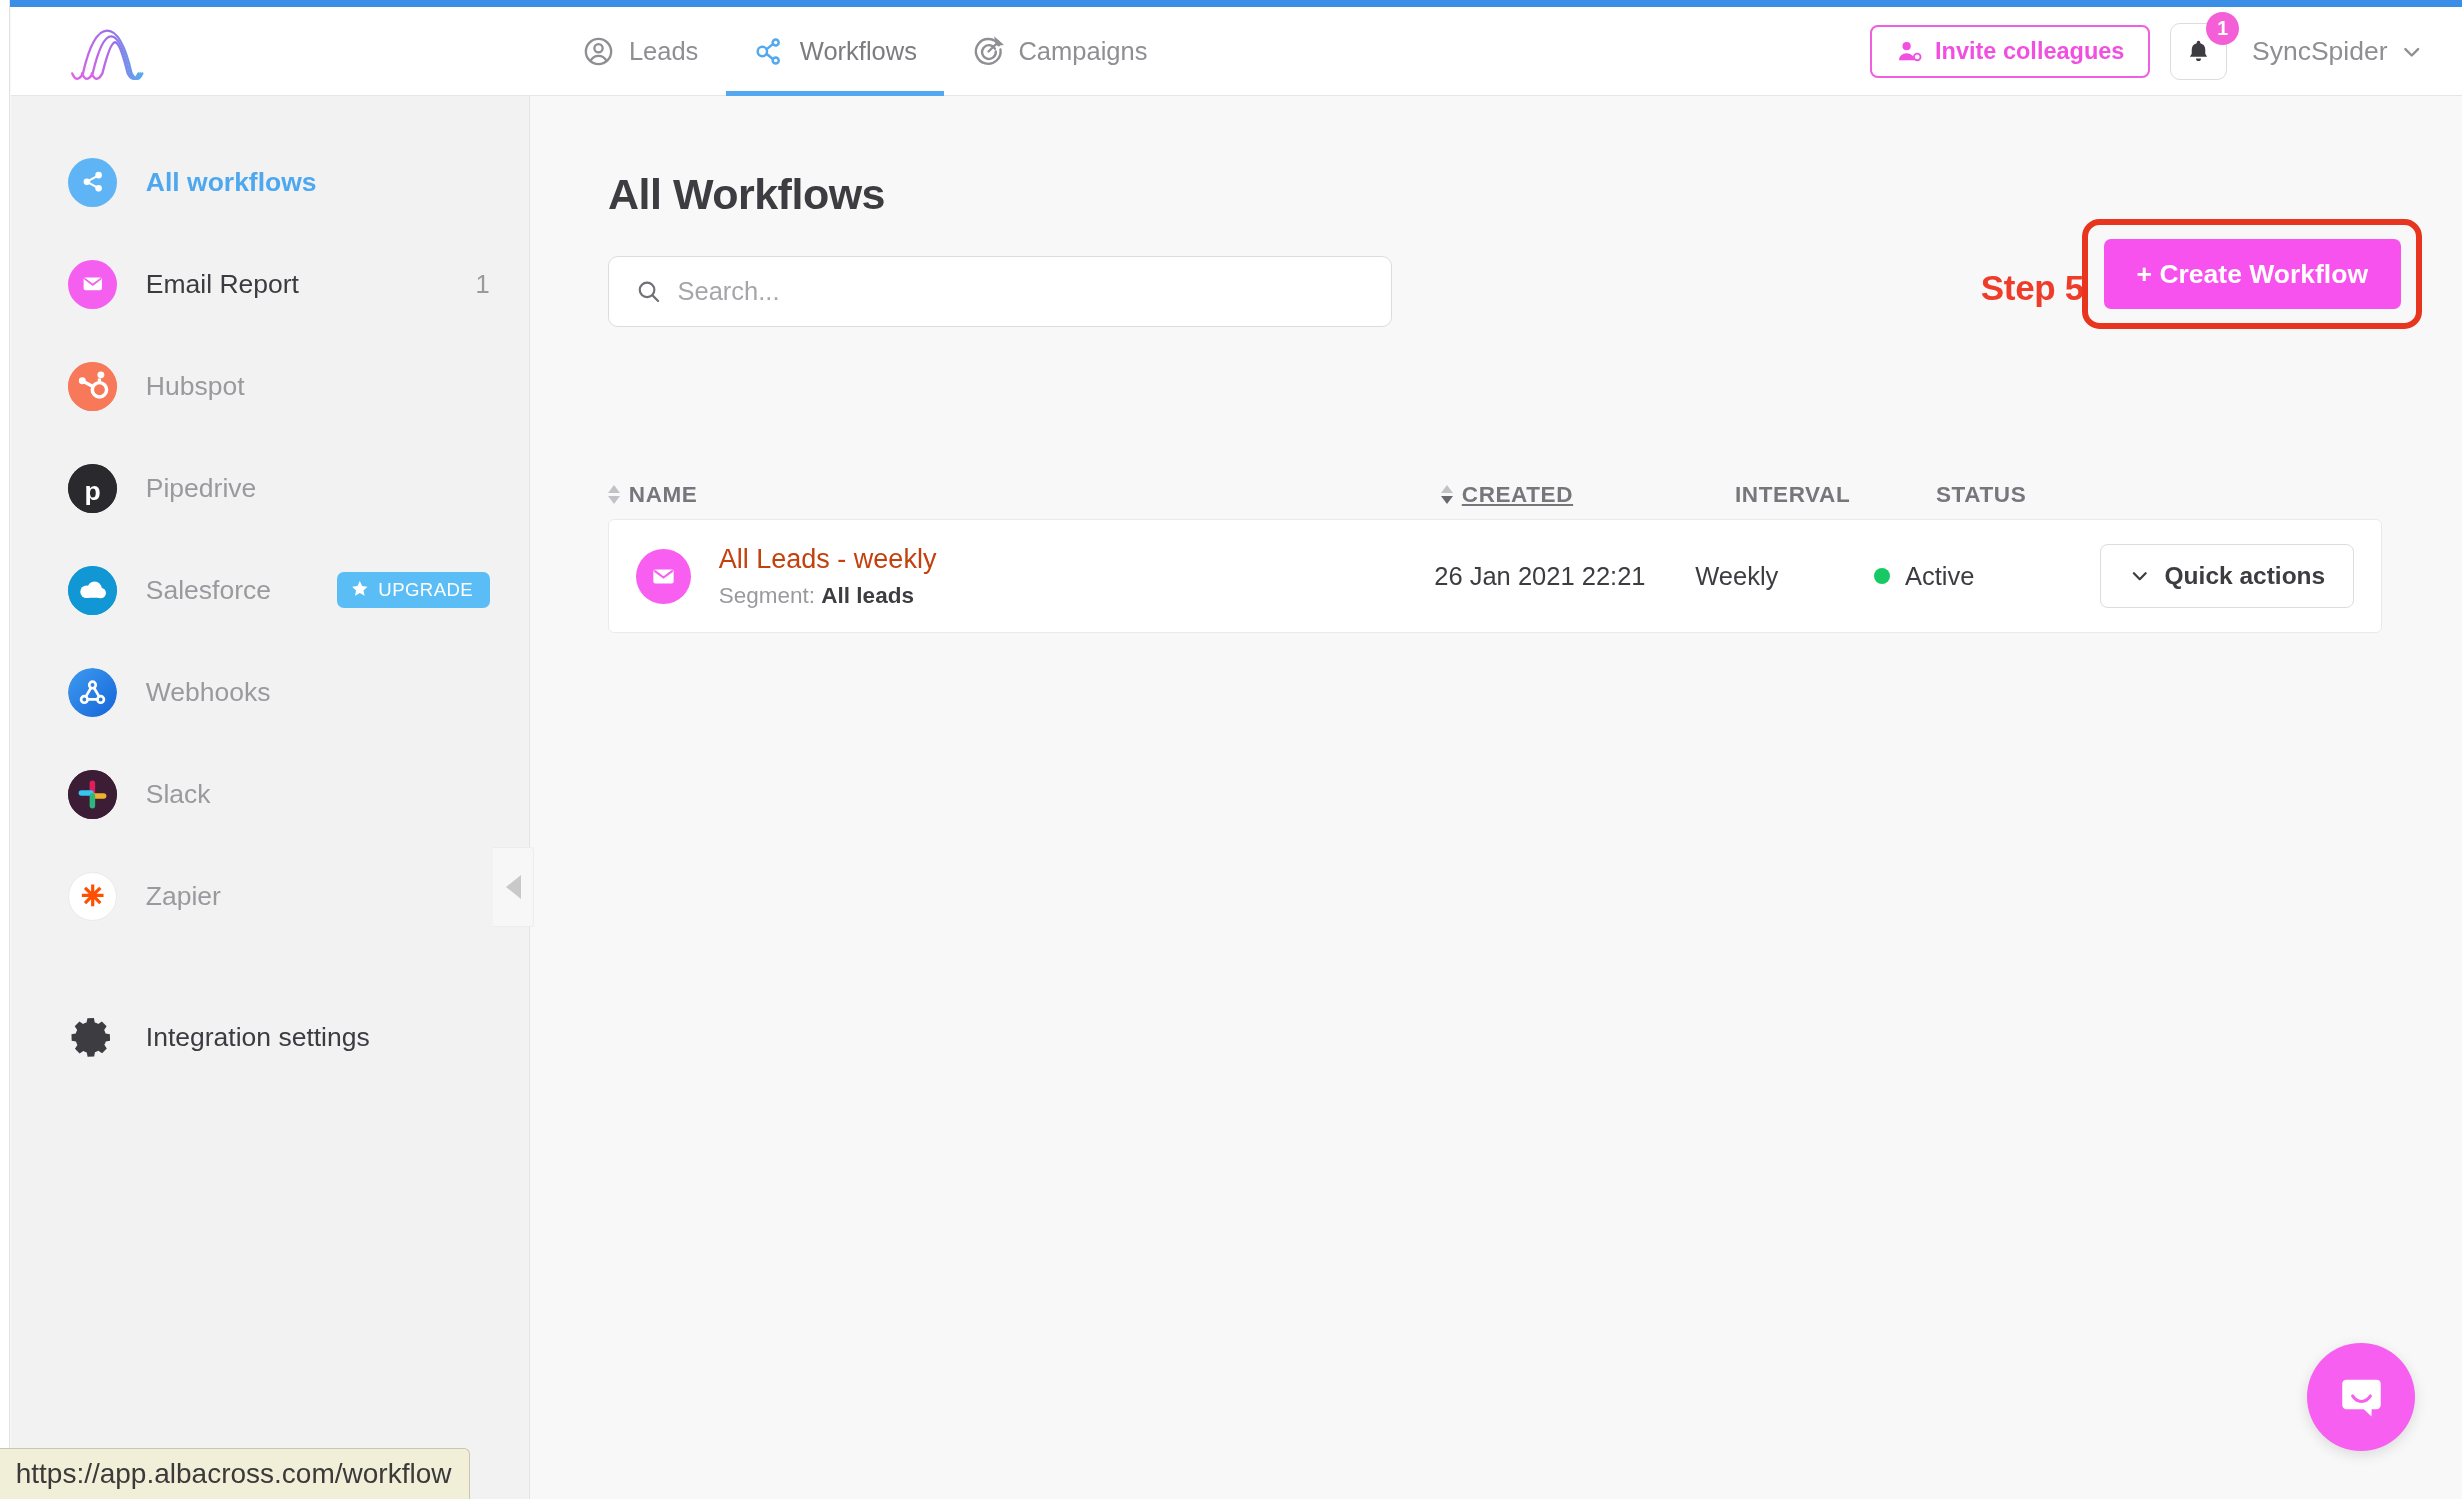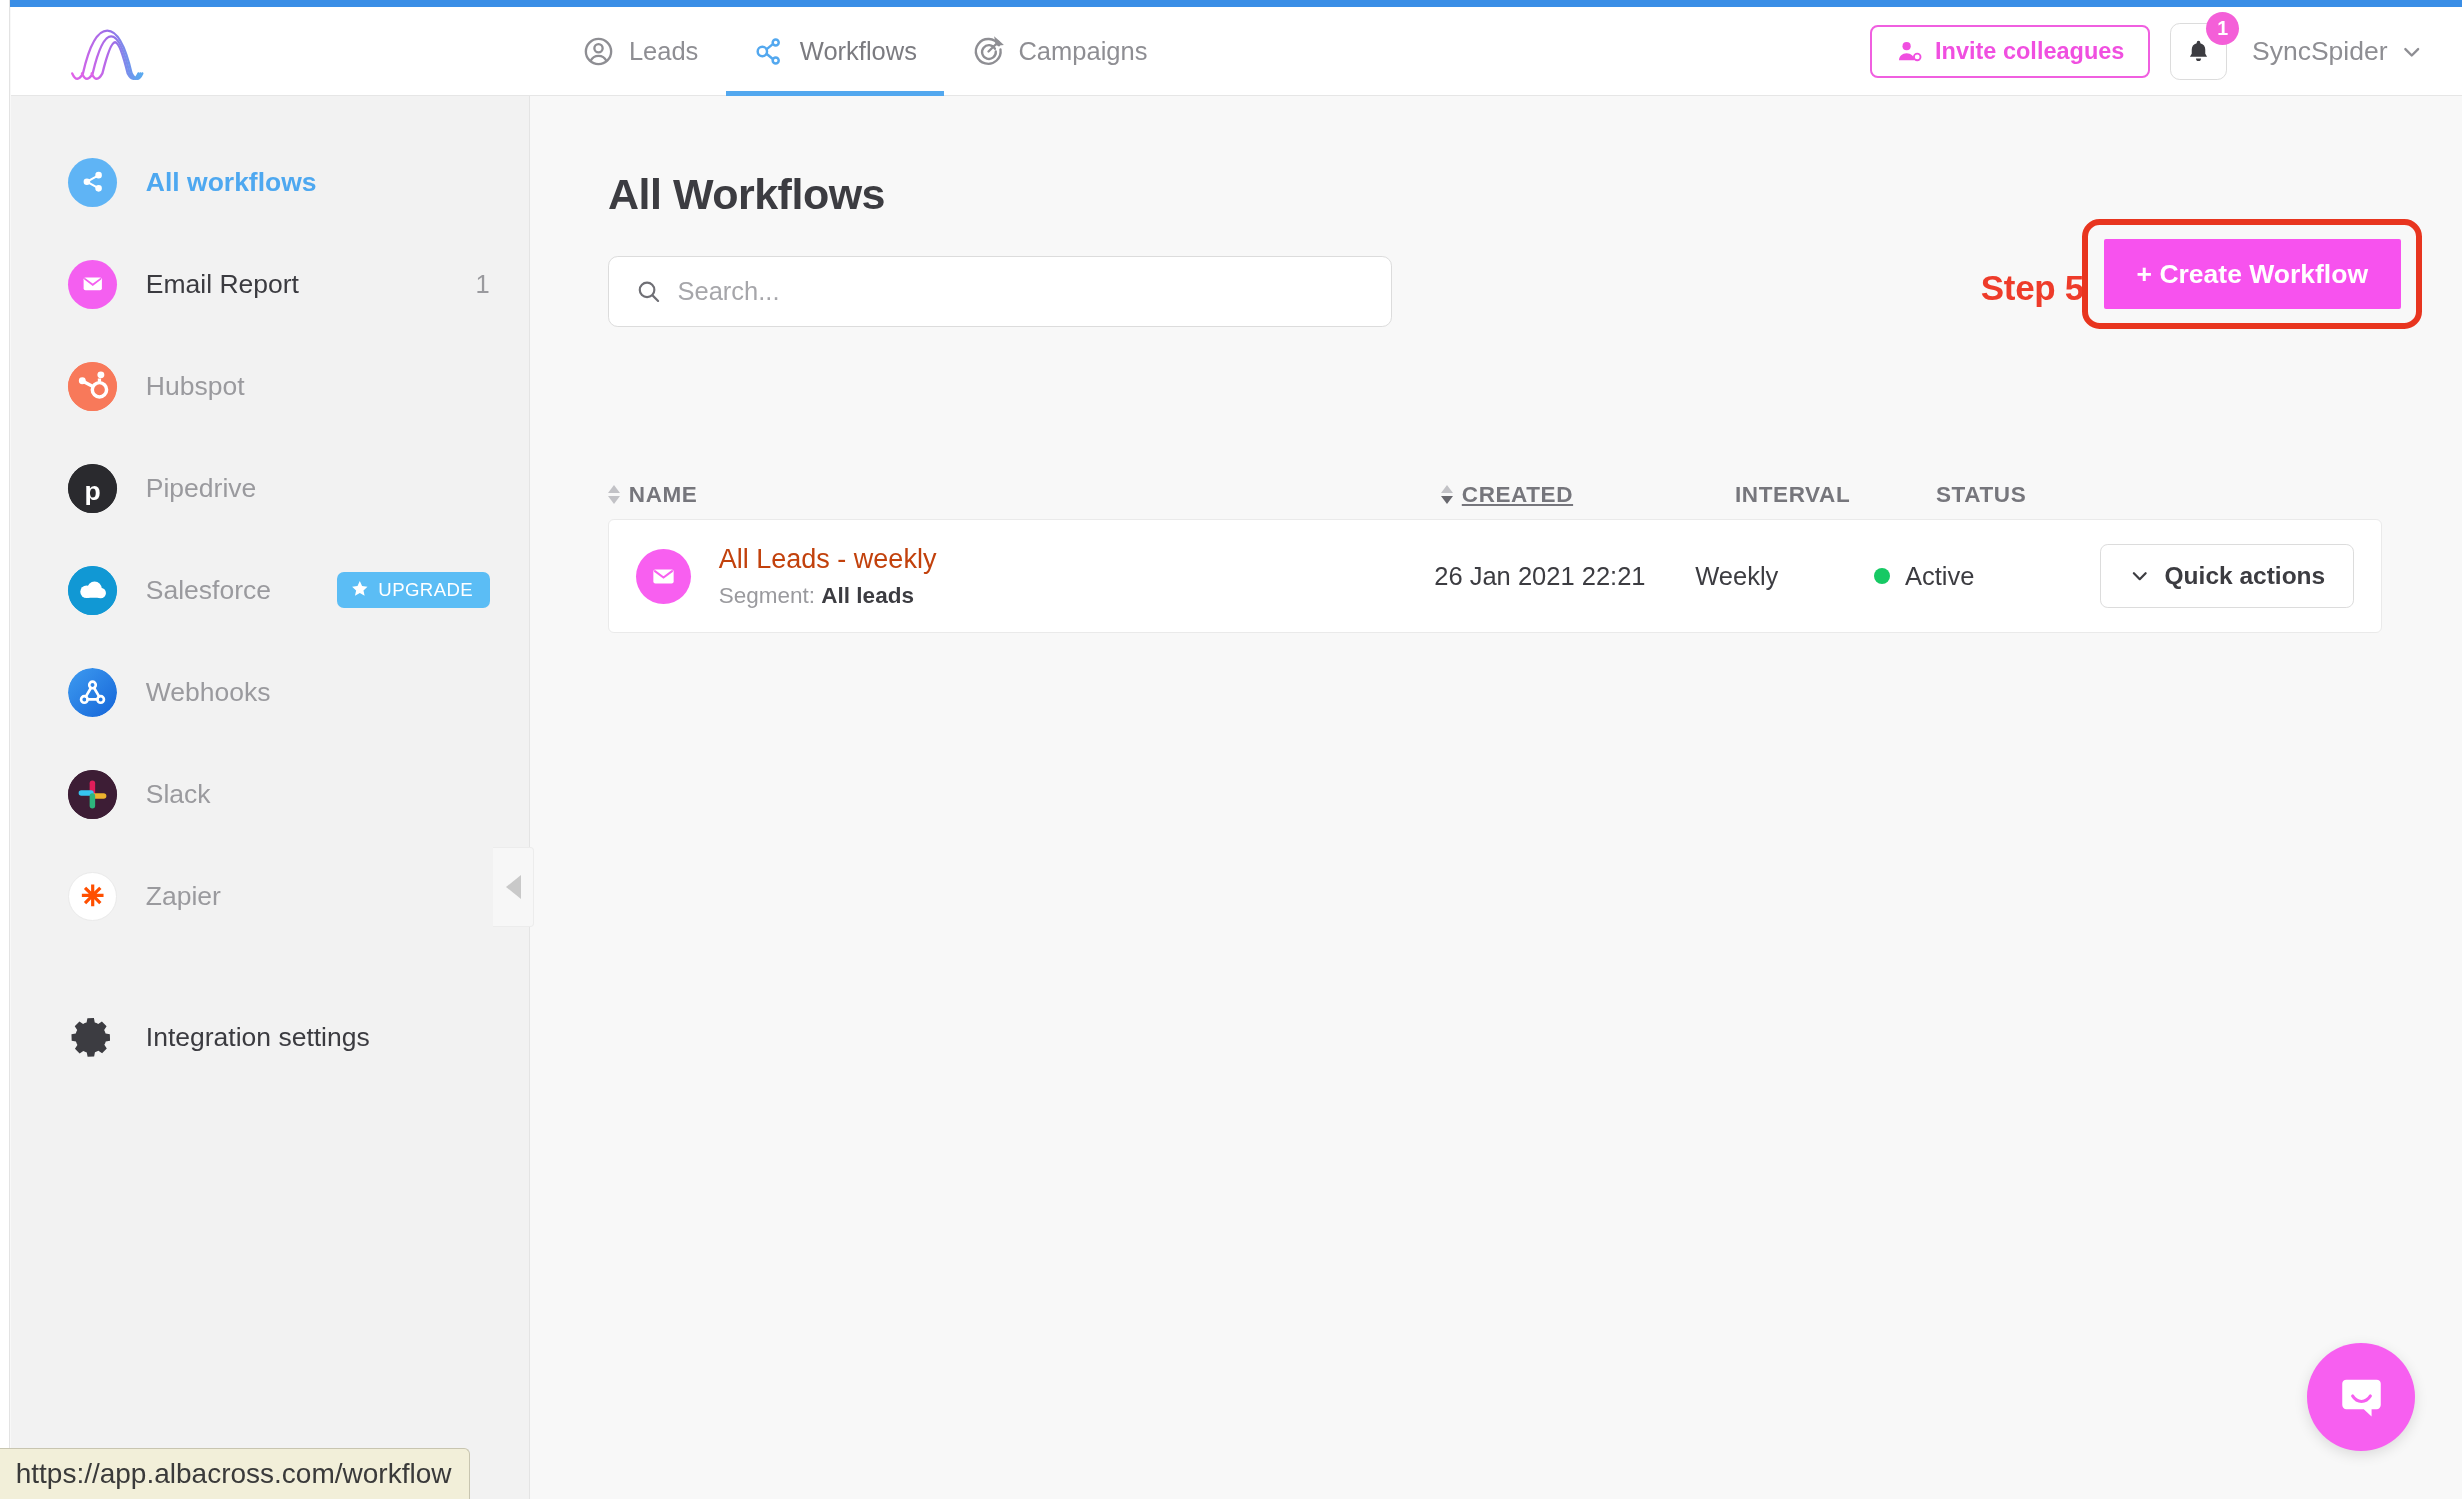"+ Create Workflow" .create-btn { border-radius: 2px -> 7px }
